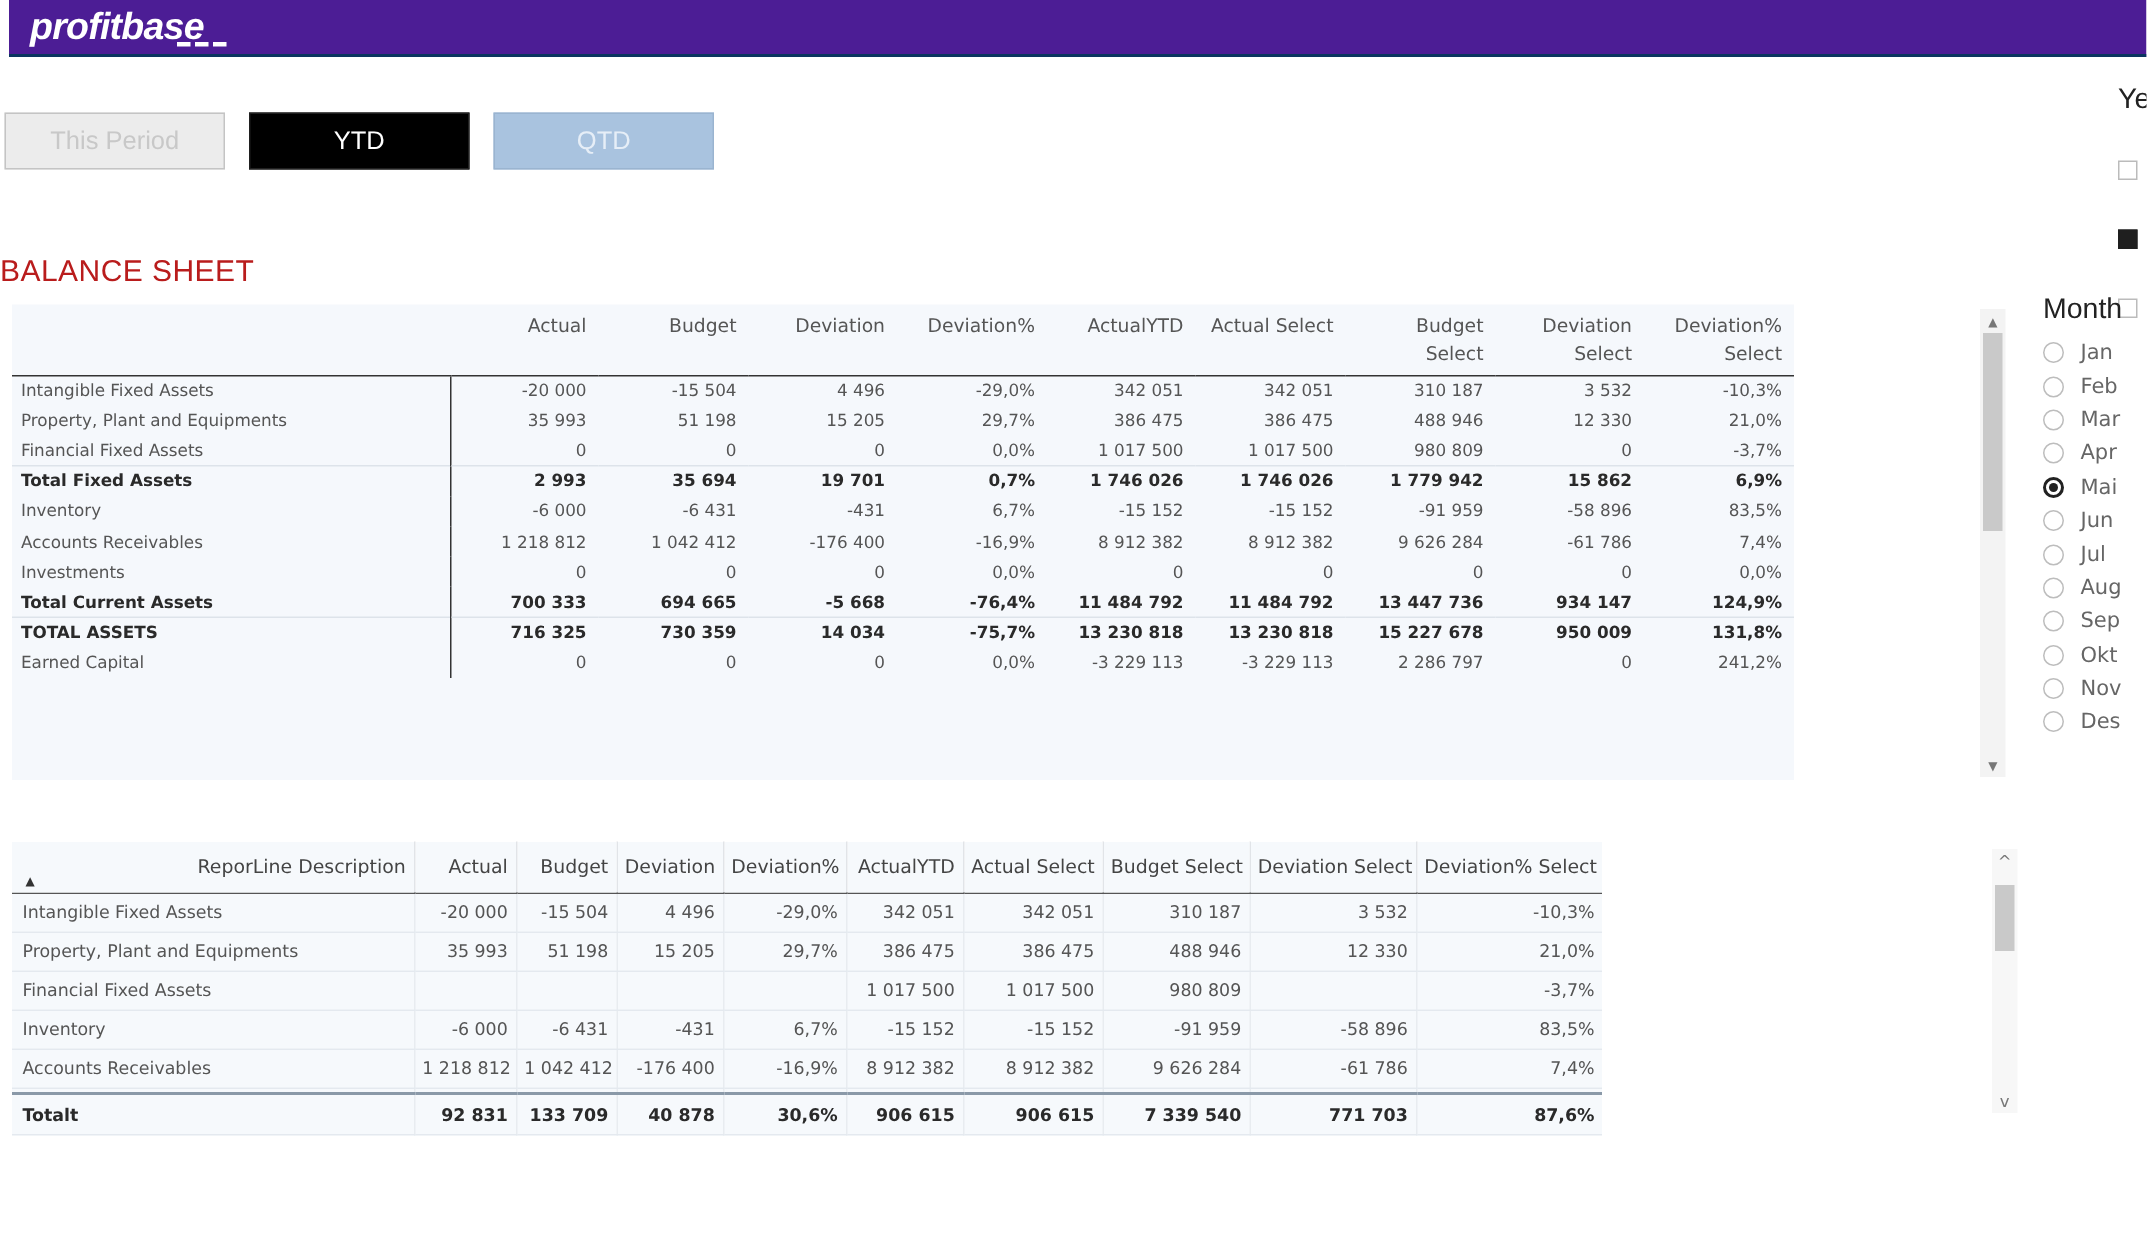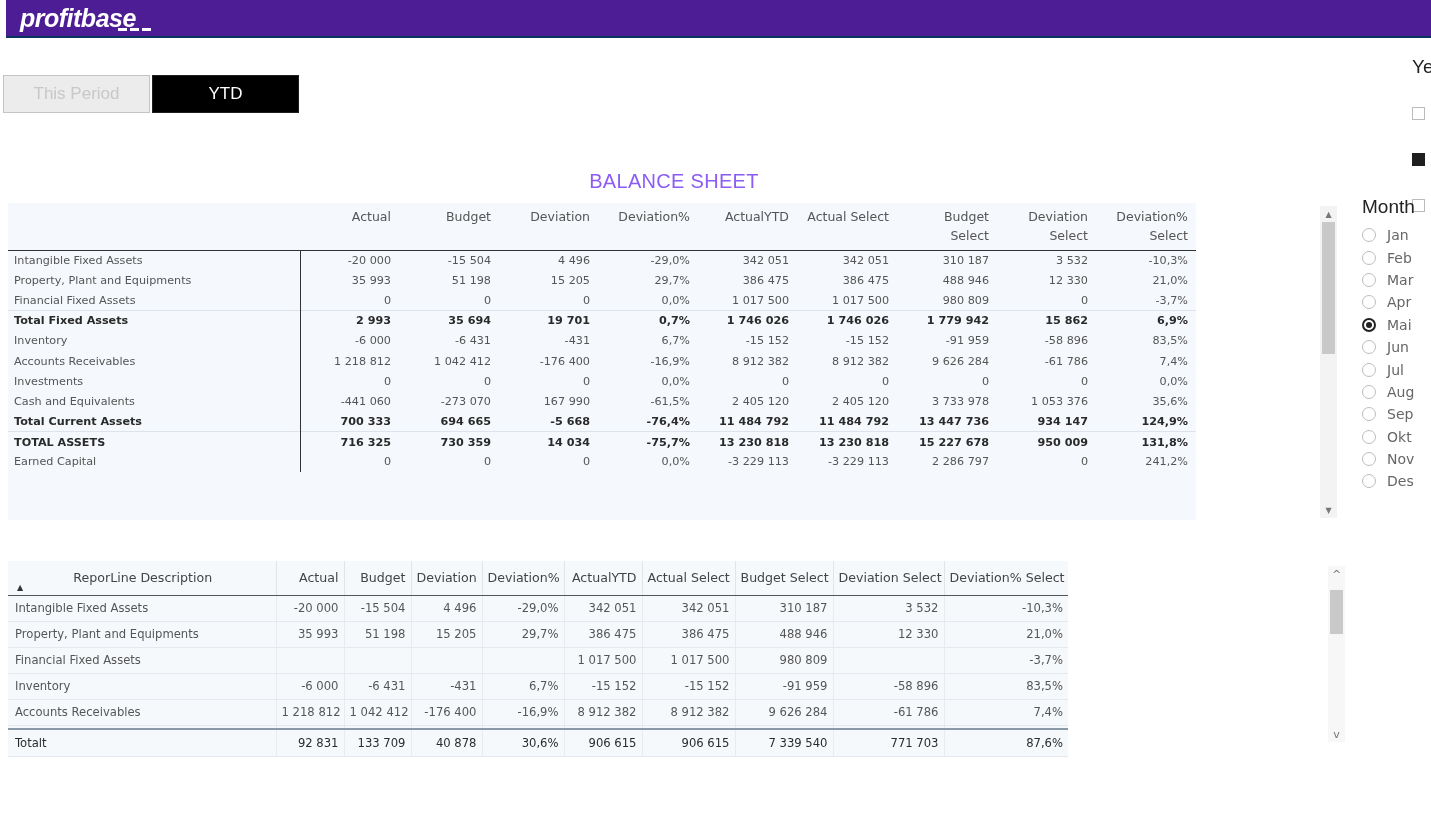"This Period" .period-btns { gap: 2px -> 16px }
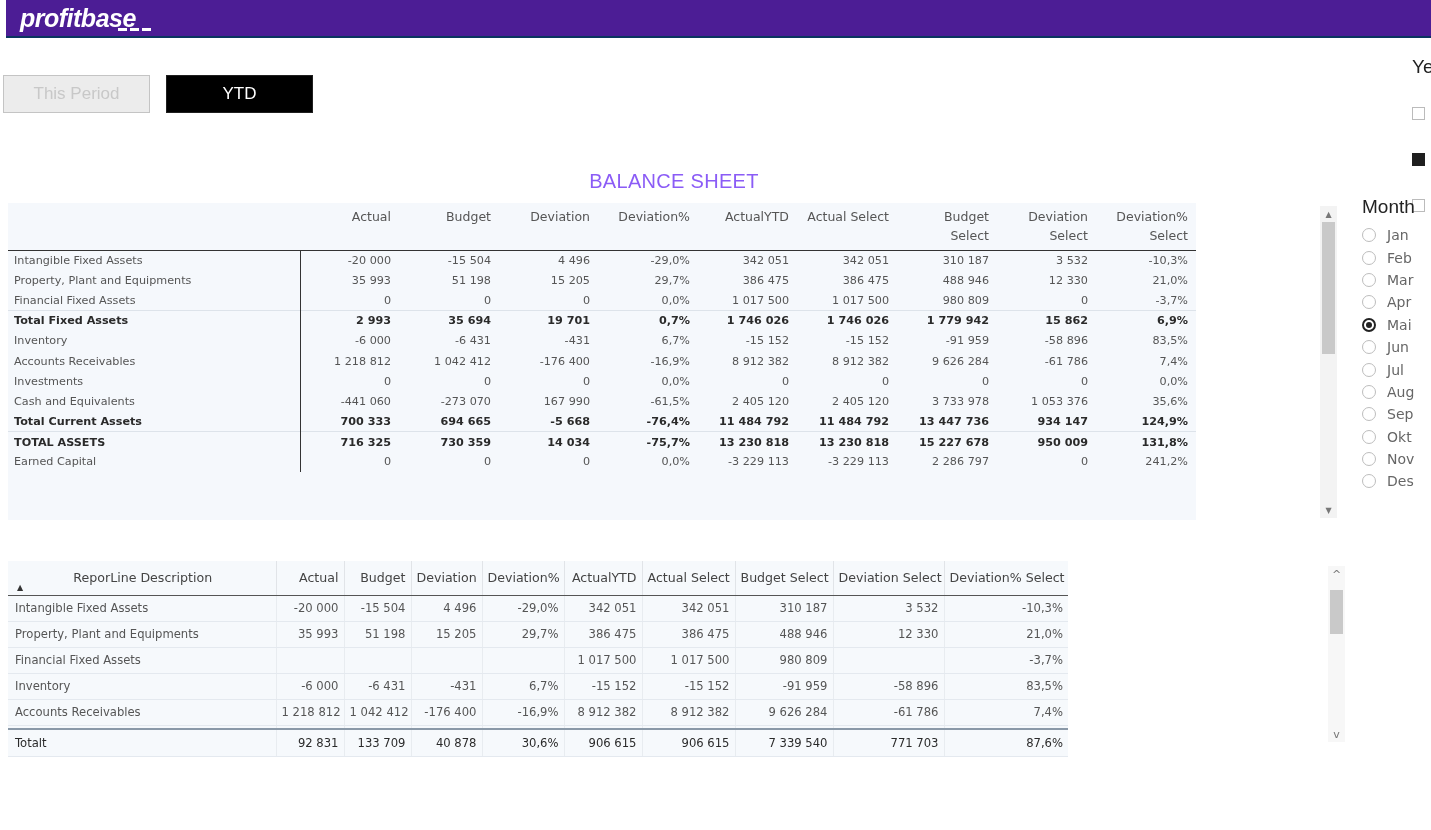"QTD" div.pbtn { html: none -> <div>QTD</div> }
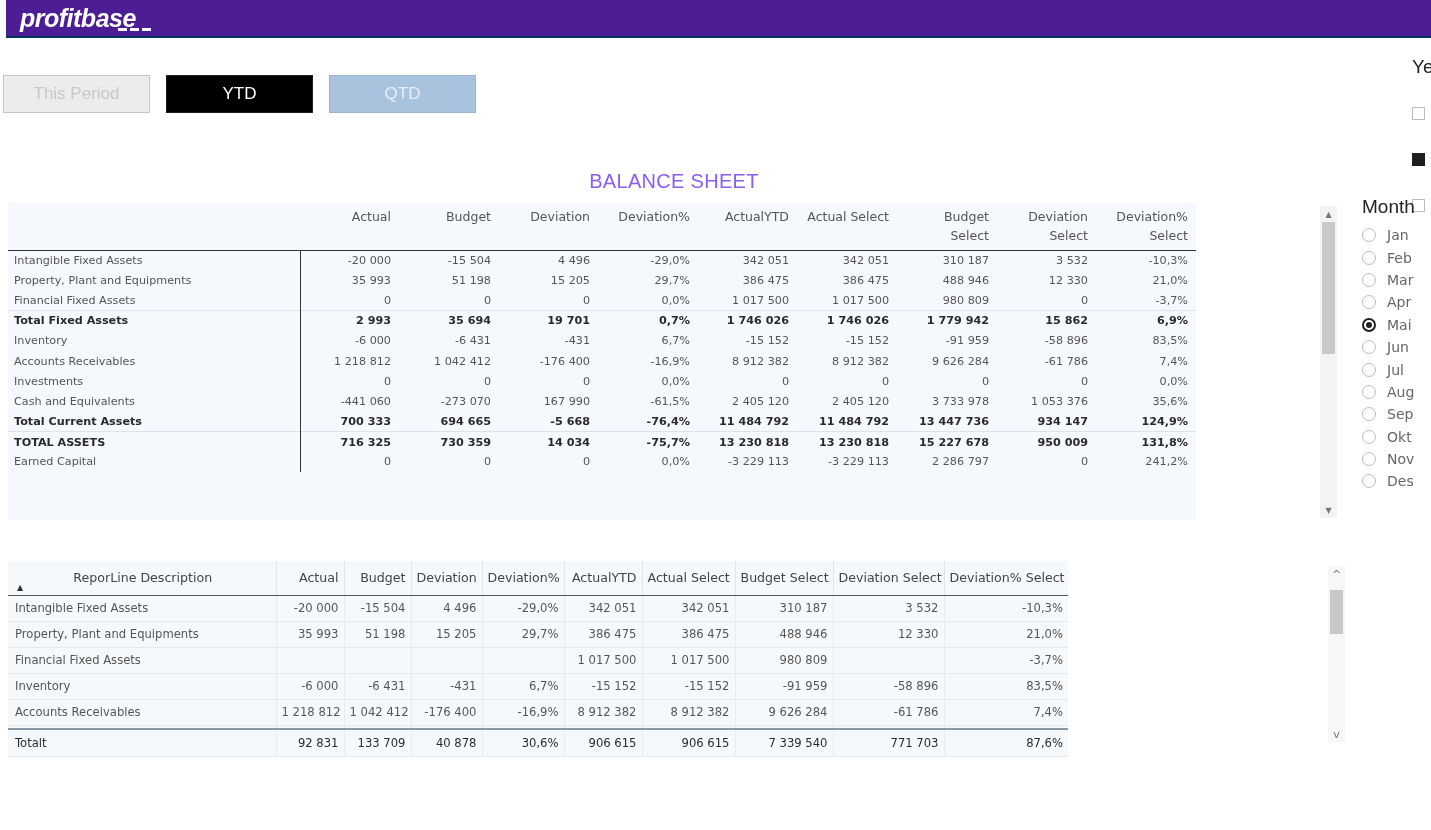"BALANCE SHEET" .bs-title { color: #8b5cf6 -> #b91c1c; text-align: center -> left }
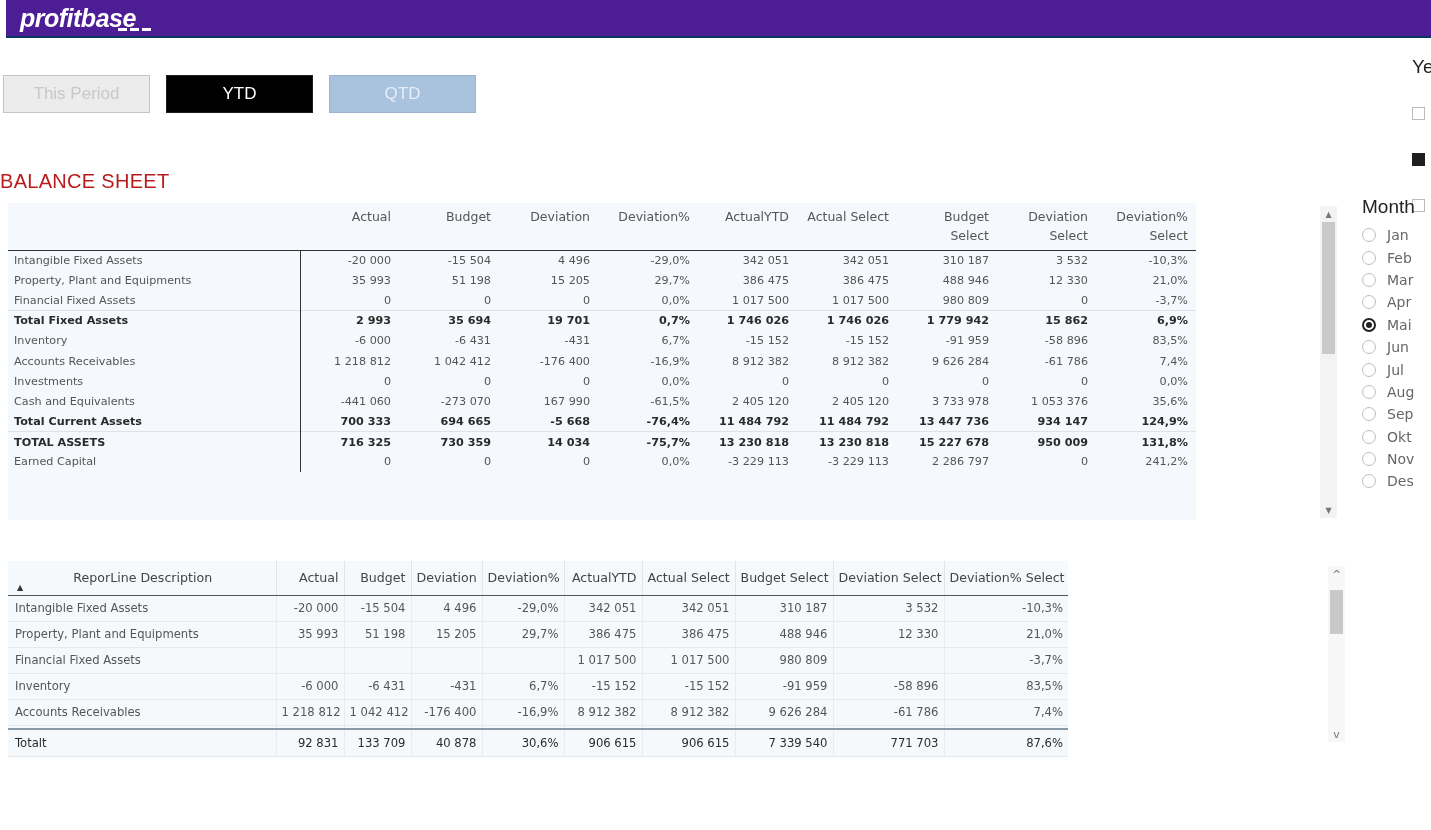"Cash and Equivalents" tr { html: <tr> <td>Cash and Equivalents</td> <td>-441 060</td> <td>-273 070</td> <td>167 990</td> <td>-61,5%</td> <td>2 405 120</td> <td>2 405 120</td> <td>3 733 978</td> <td>1 053 376</td> <td>35,6%</td> </tr> -> none }
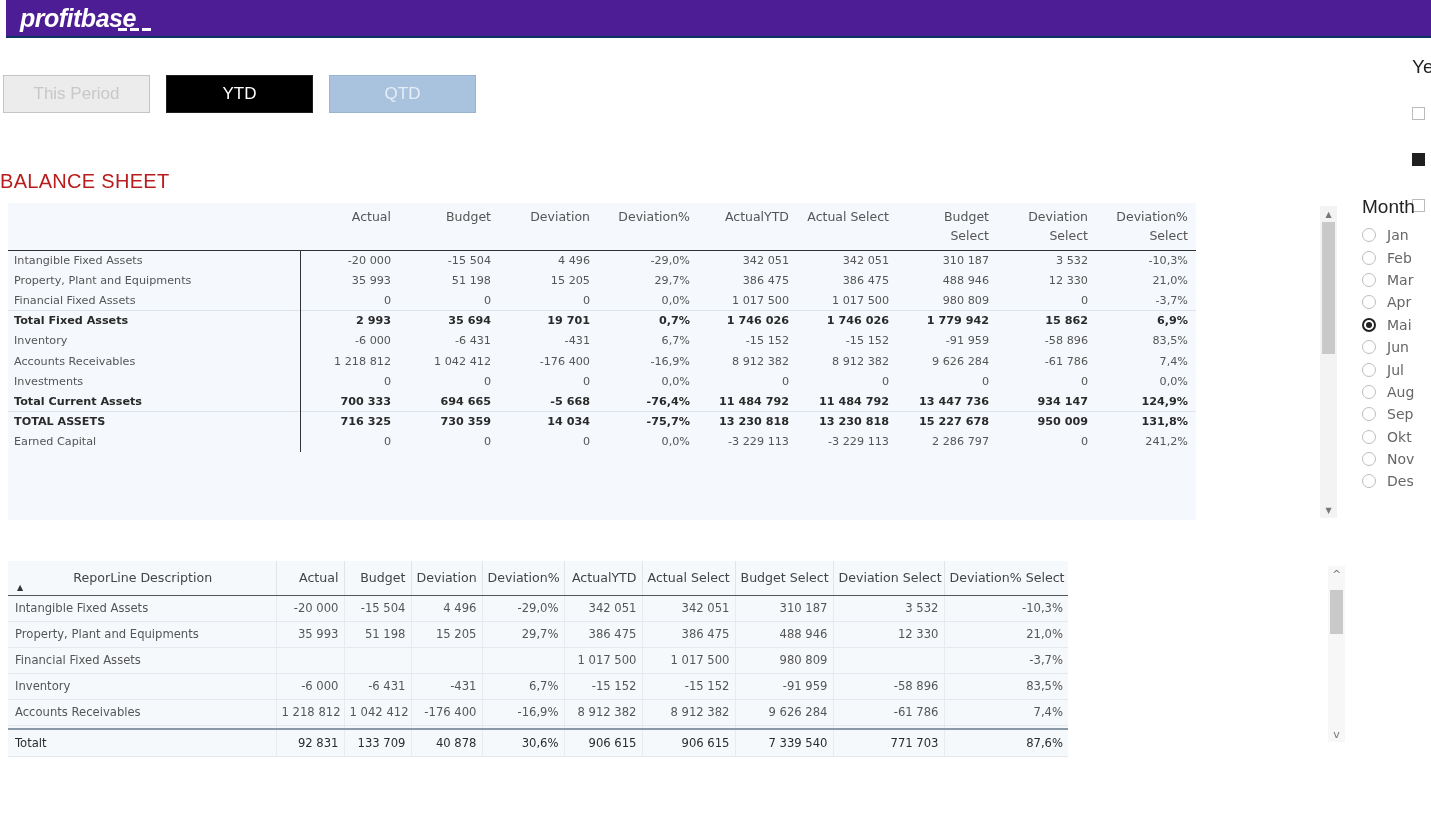"ReporLine Description" .rt th.lbl { text-align: center -> right }
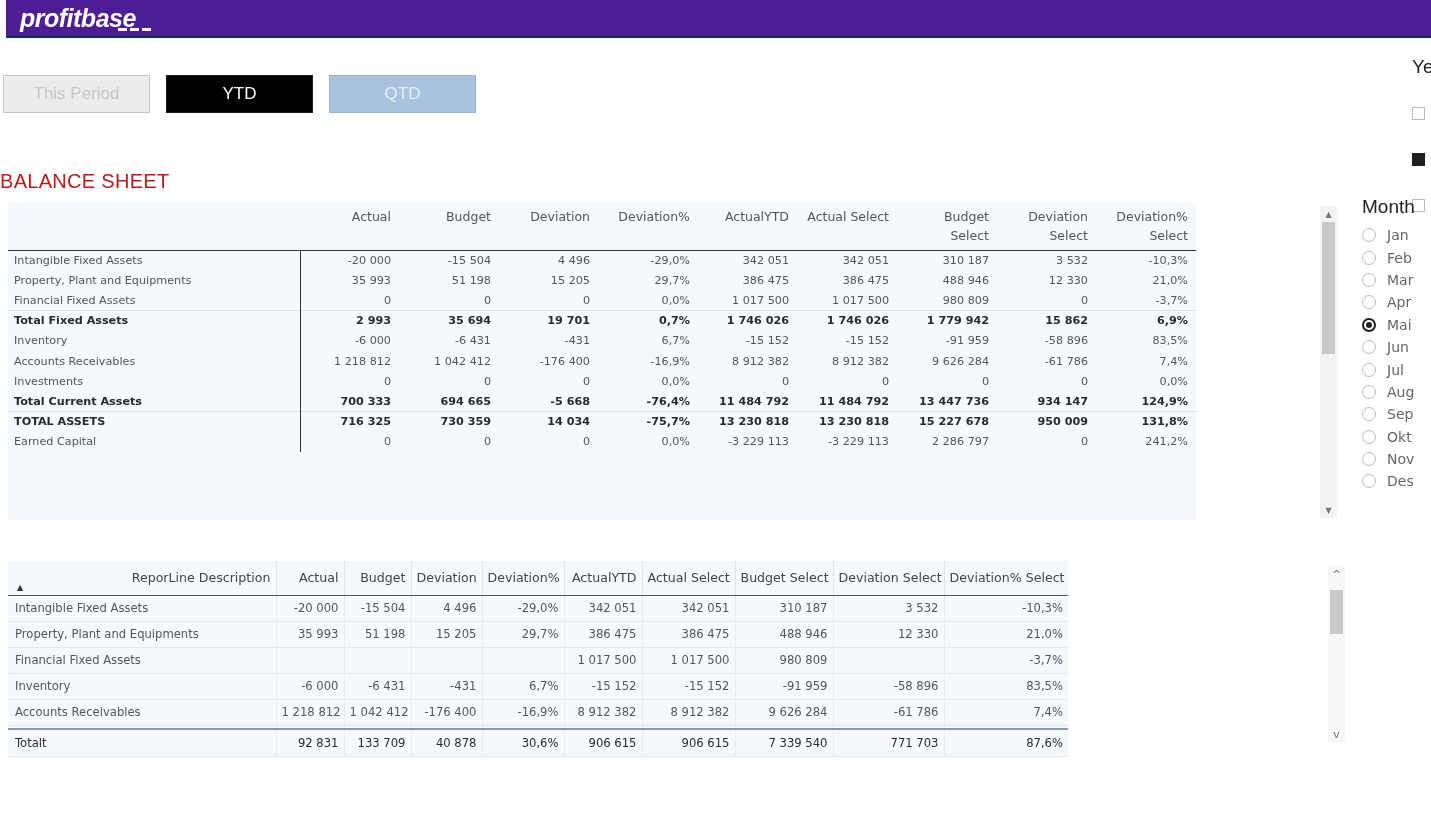"Totalt" .rt tr.total td { font-weight: normal -> bold }
